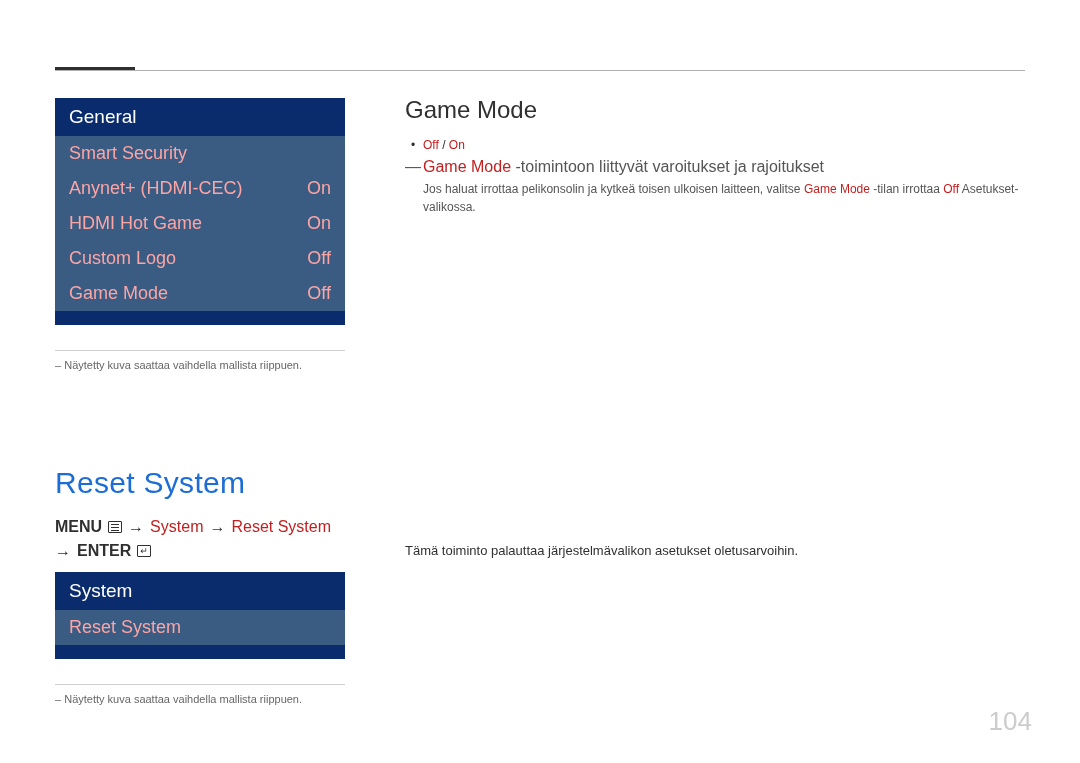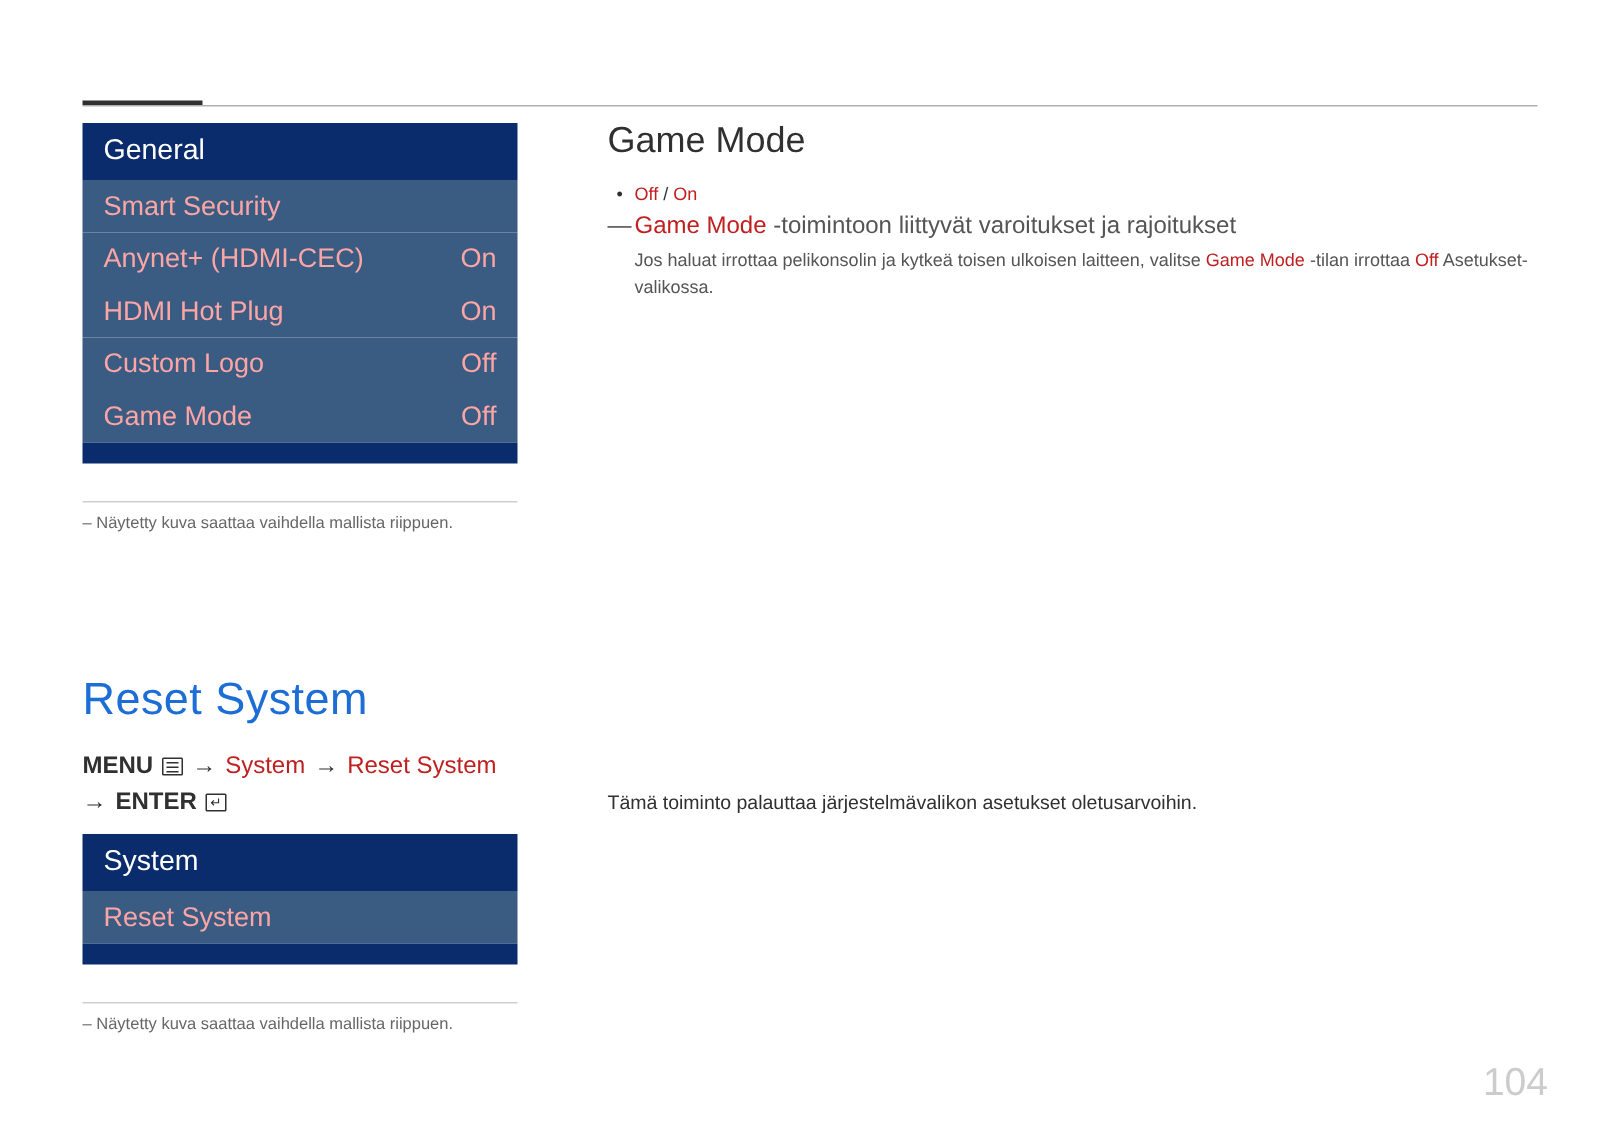"General" .page { padding: 44px 55px 40px 55px -> 60px 55px 40px 55px }
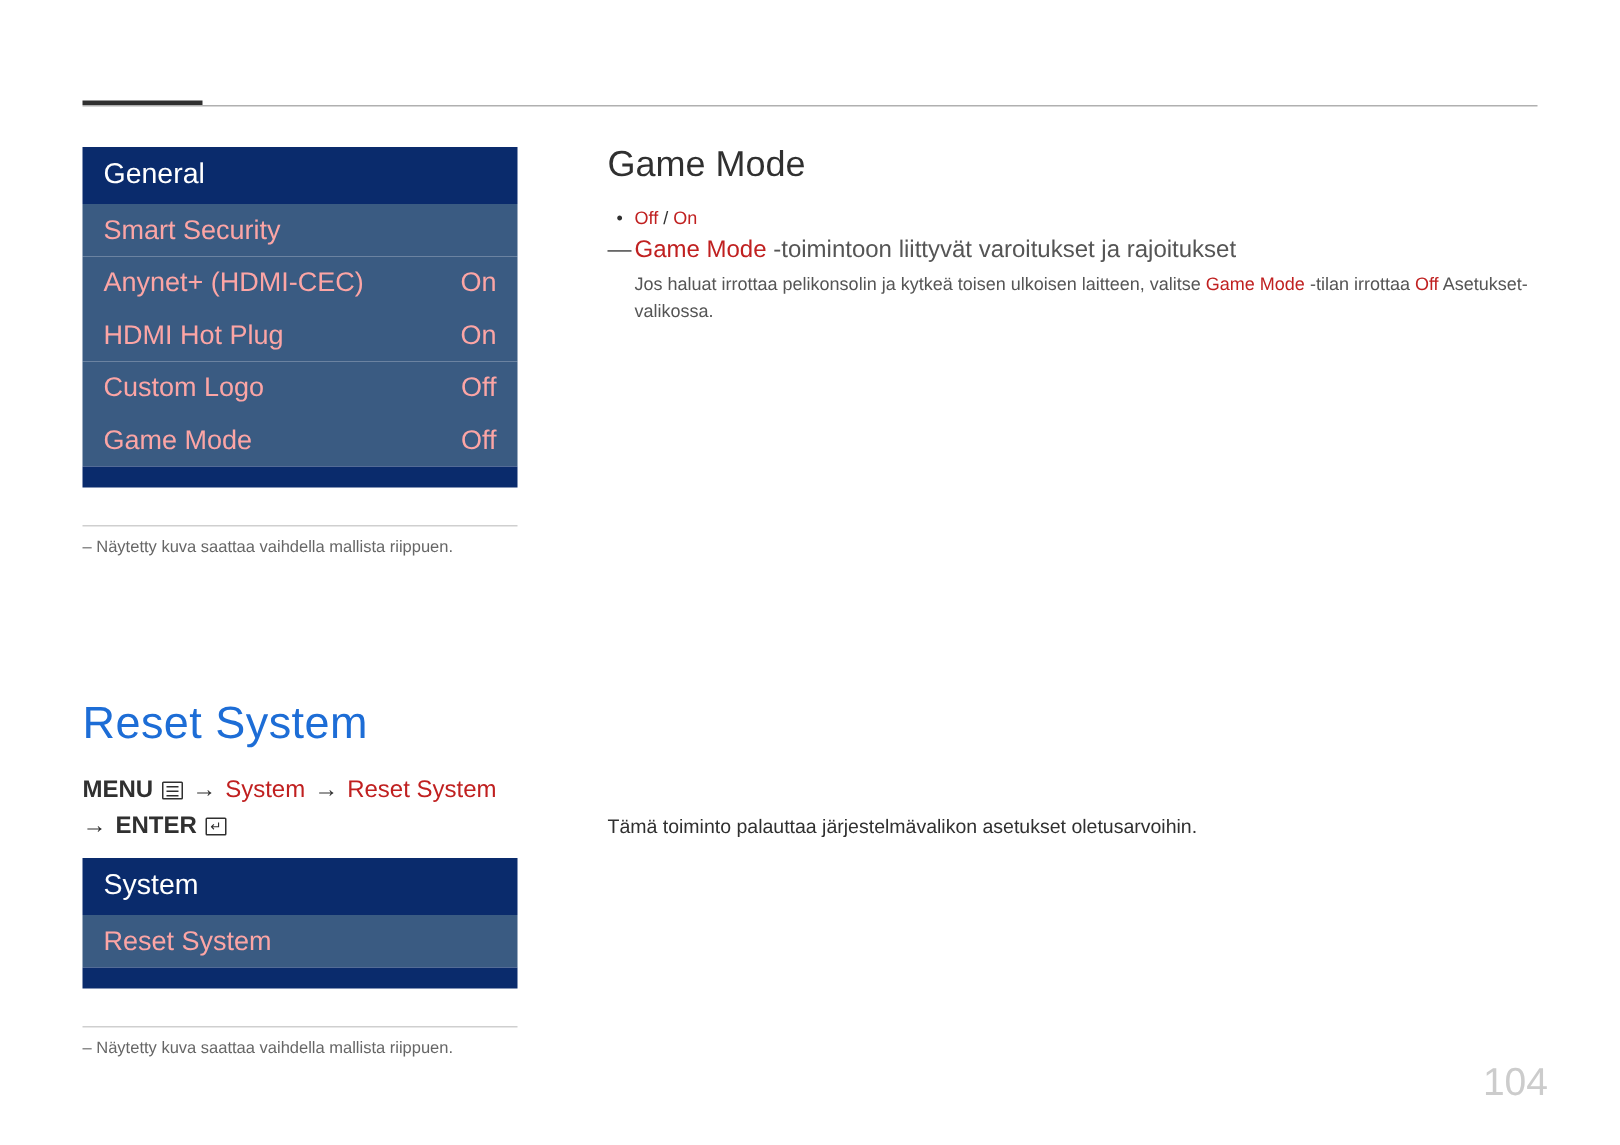"HDMI Hot Plug" span { text: Plug -> Game }
